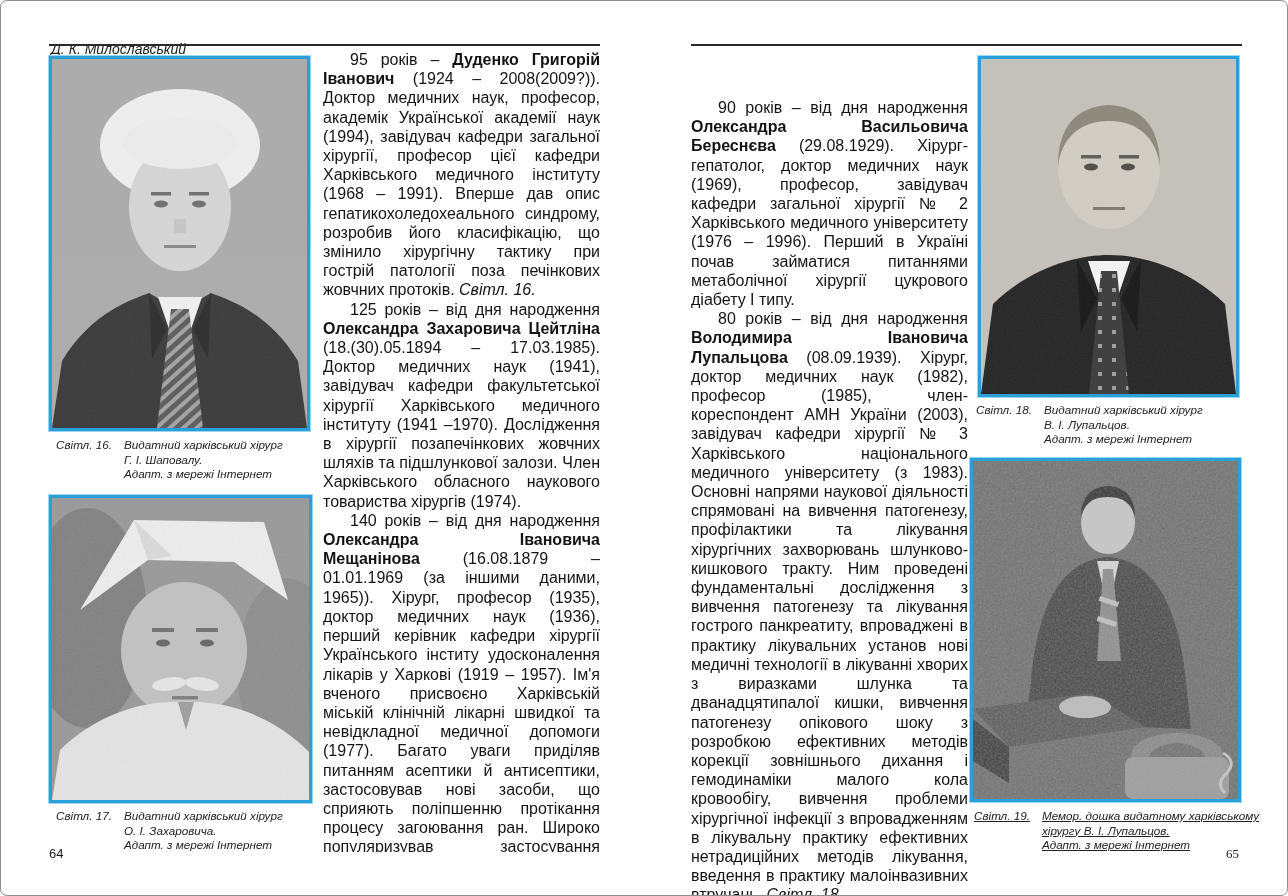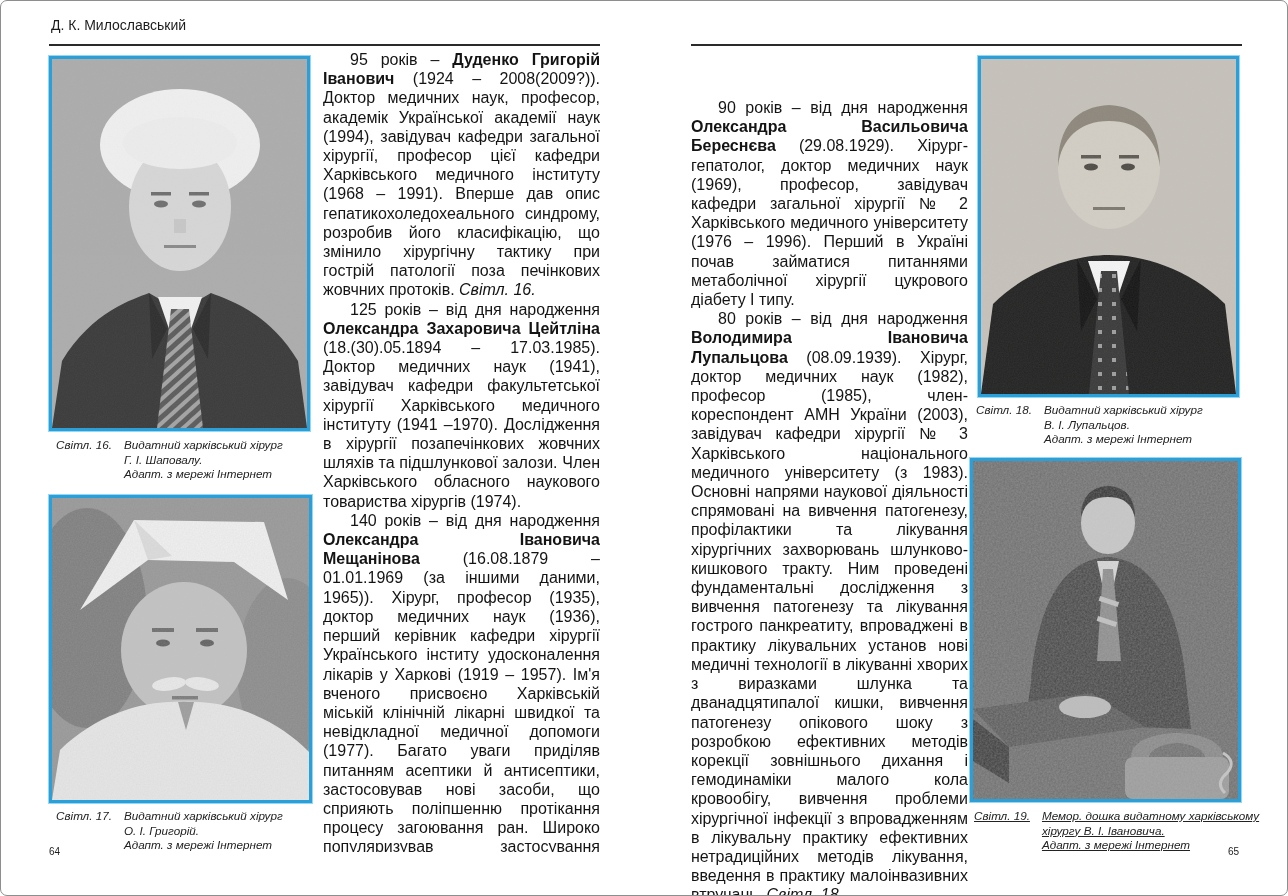"Д. К. Милославський" .running-header-left { font-style: none -> italic; top: 16px -> 40px }
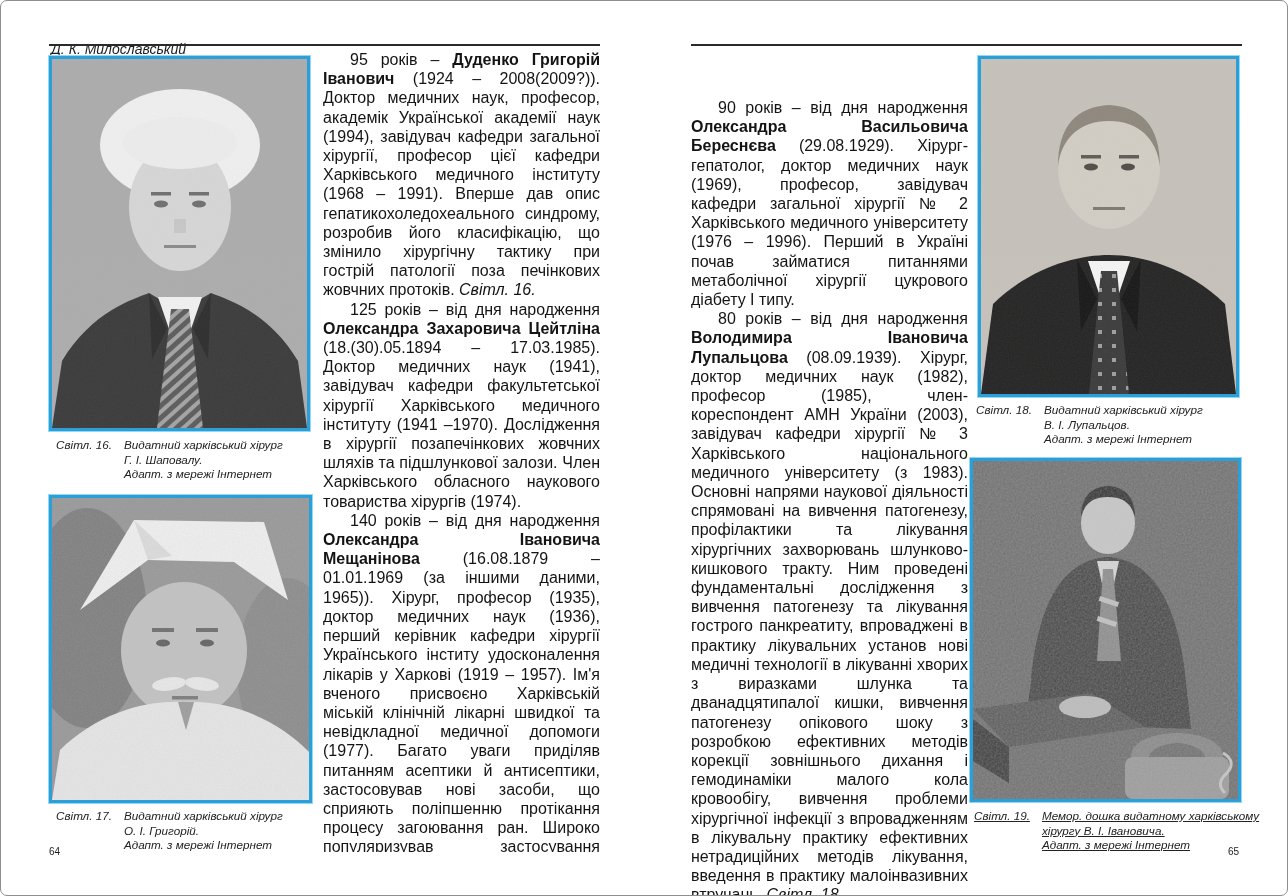"О. І. Григорій." div { text: Григорій -> Захаровича }
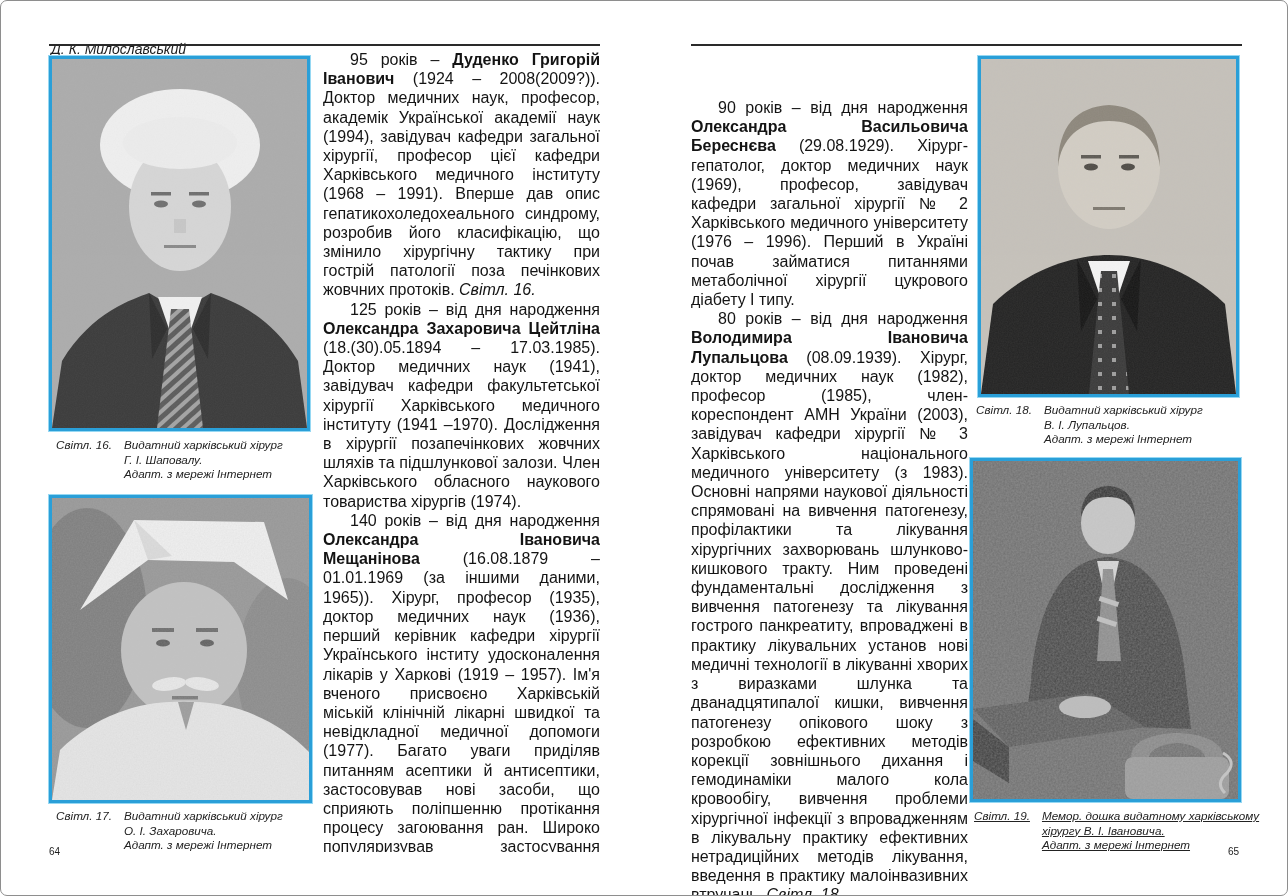"хірургу В. І. Івановича." div { text: Івановича -> Лупальцов }
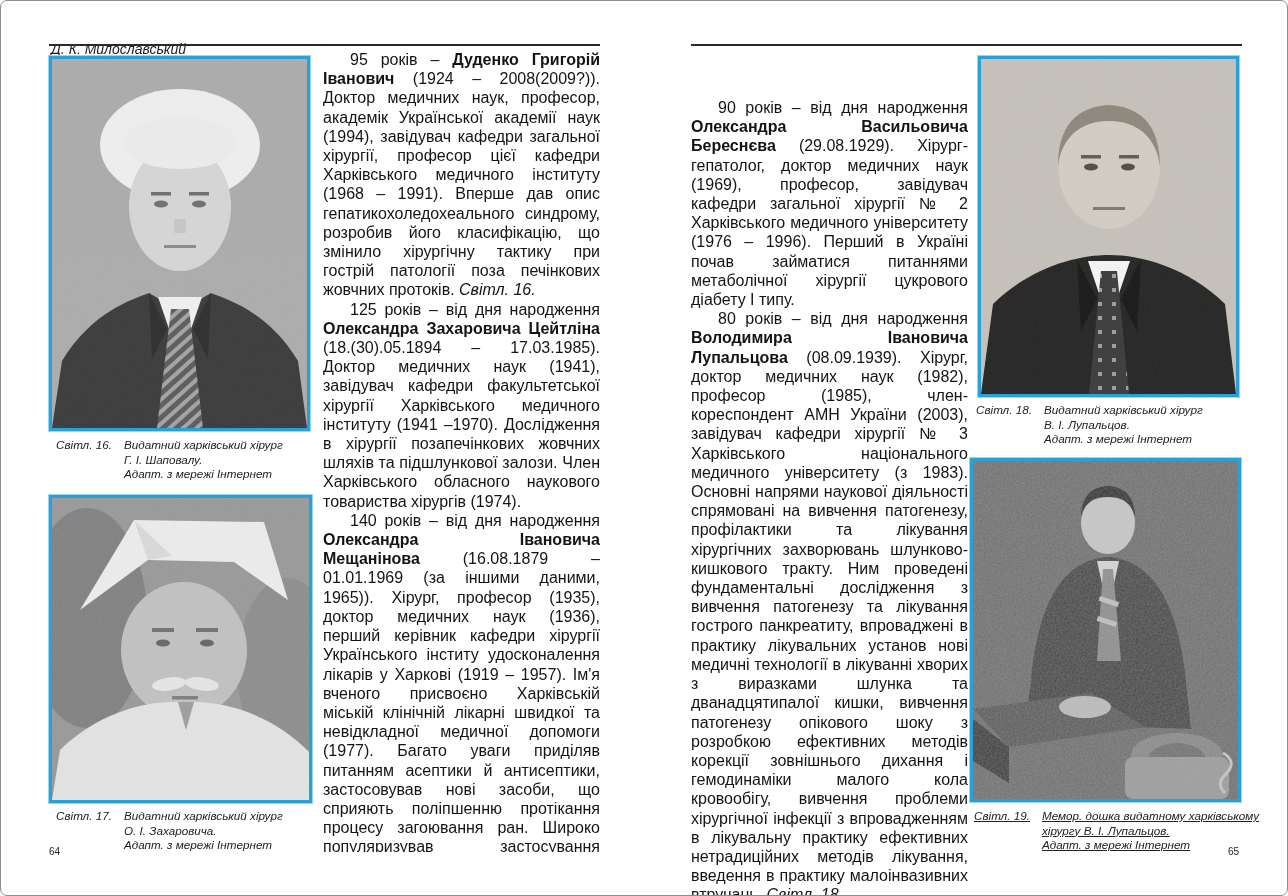"64" .pagenum { font-size: 10px -> 13px }
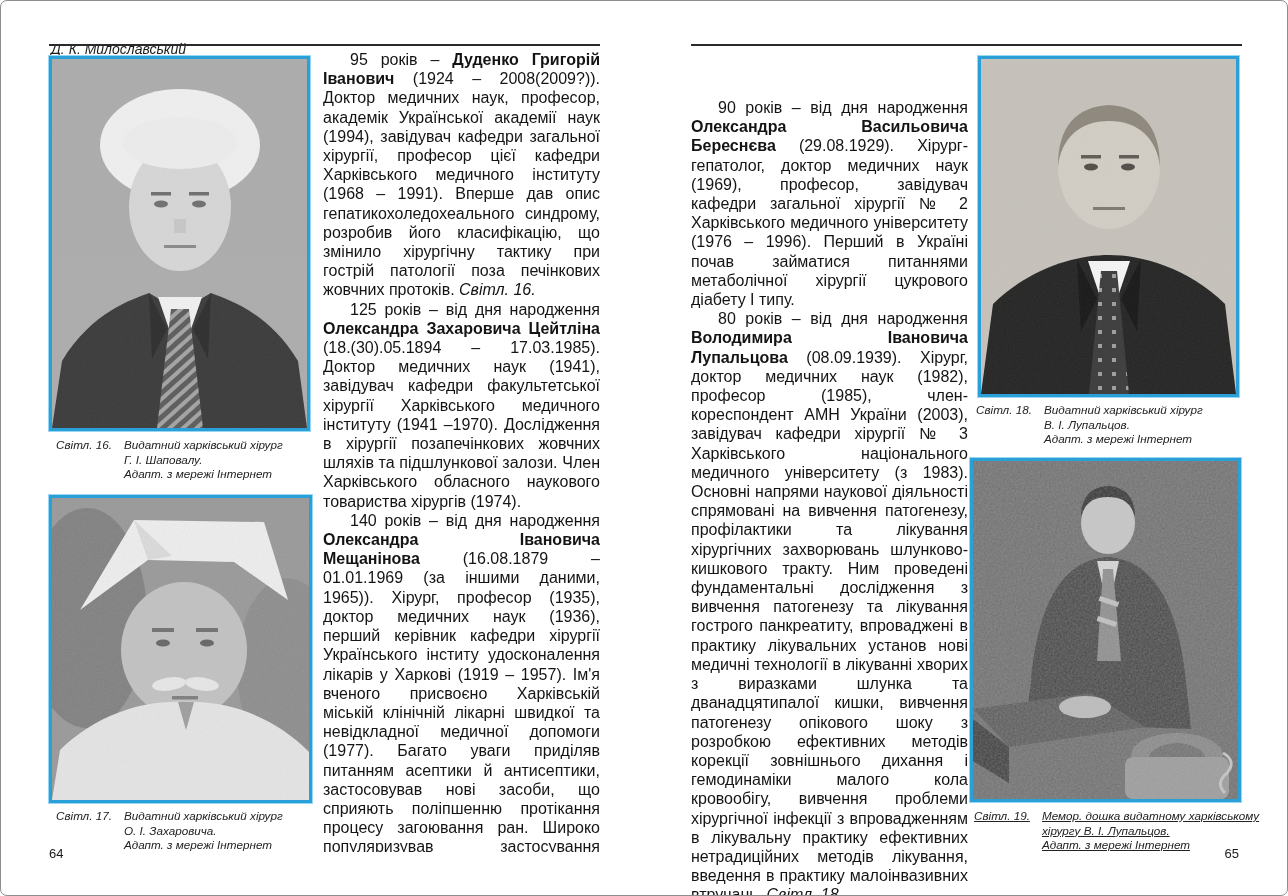"65" .pagenum-right { font-family: none -> Liberation Serif, serif }
